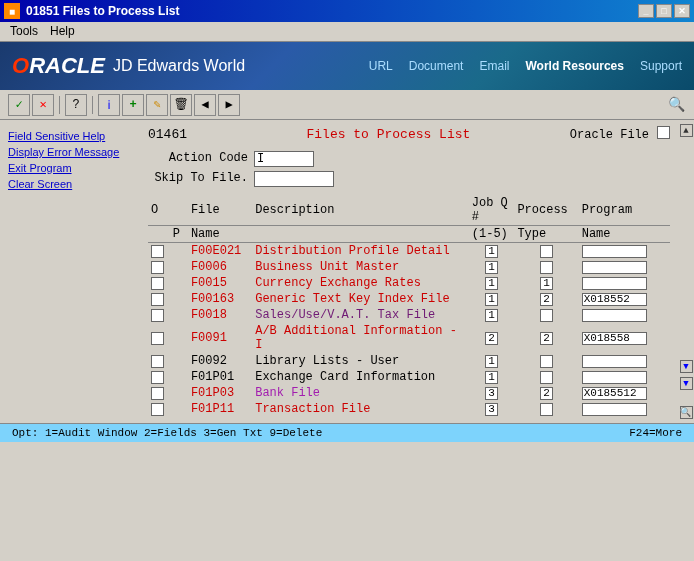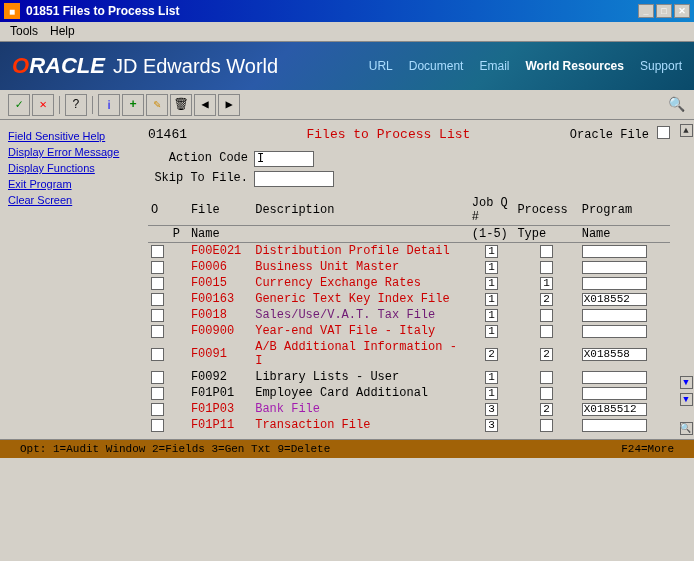"JD Edwards World" .jde-text { font-size: 20px -> 16px }
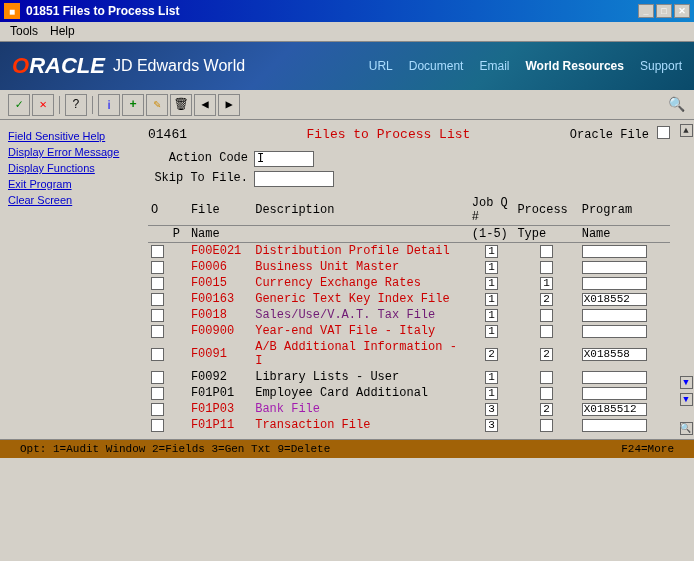"Display Functions" div.left-nav-item { html: <div>Display Functions</div> -> none }
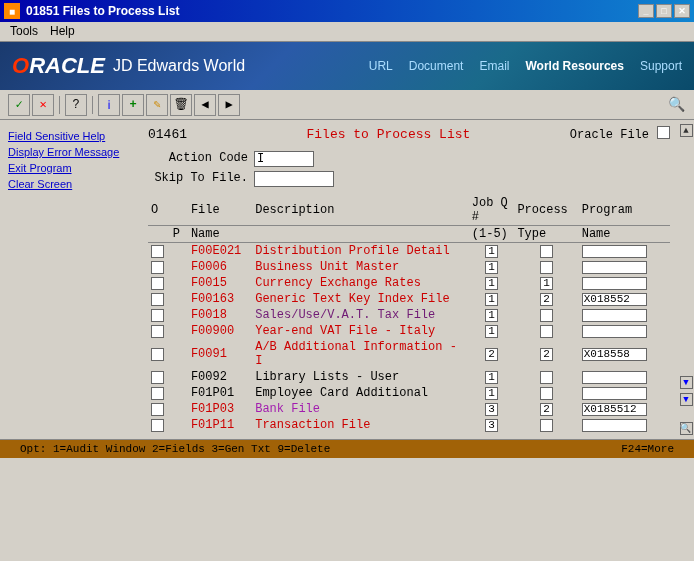"F00900" tr { html: <tr> <td> <input> </td> <td></td> <td>F00900</td> <td>Year-end VAT File - Italy</td> <td> <input> </td> <td> <input> </td> <td> <input> </td> </tr> -> none }
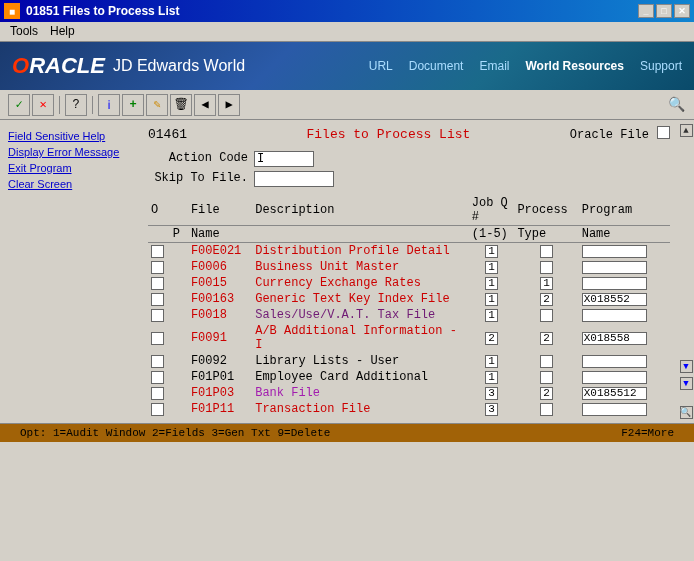"Employee Card Additional" td.col-desc { text: Employee Card Additional -> Exchange Card Information }
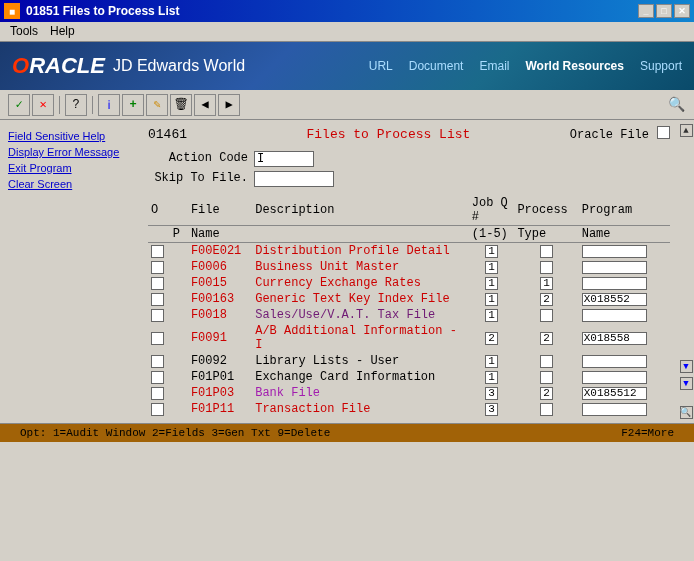"Opt: 1=Audit Window 2=Fields 3=Gen" .status-bar { background: #a16207 -> #7dd3fc; padding: 3px 20px -> 3px 12px }
